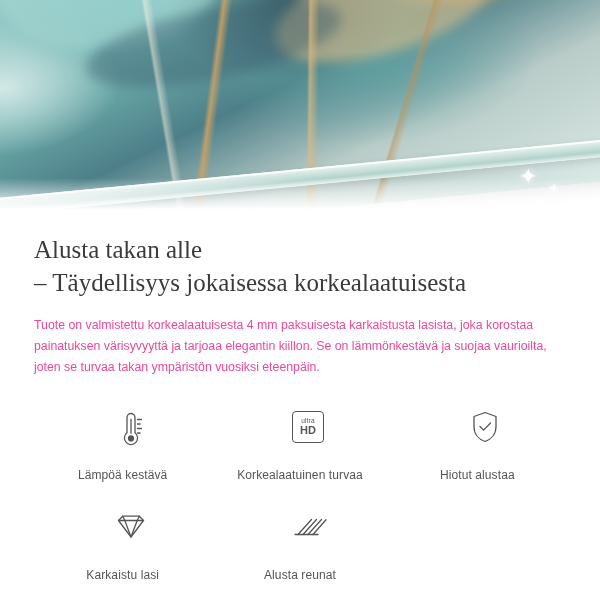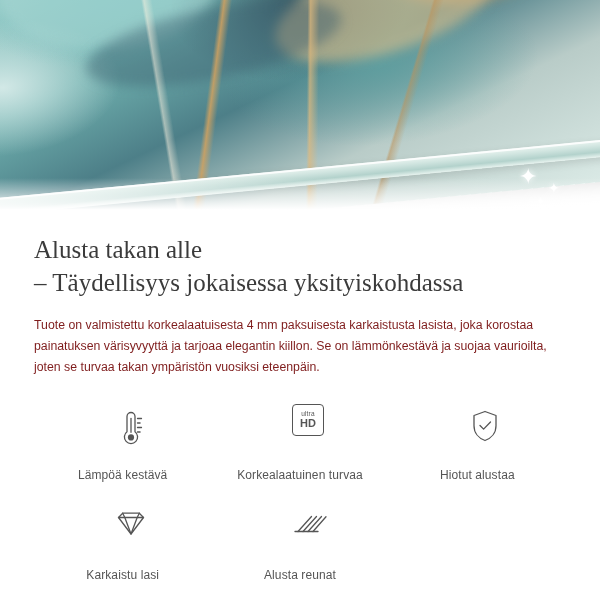"– Täydellisyys jokaisessa" span.line2 { text: yksityiskohdassa -> korkealaatuisesta }
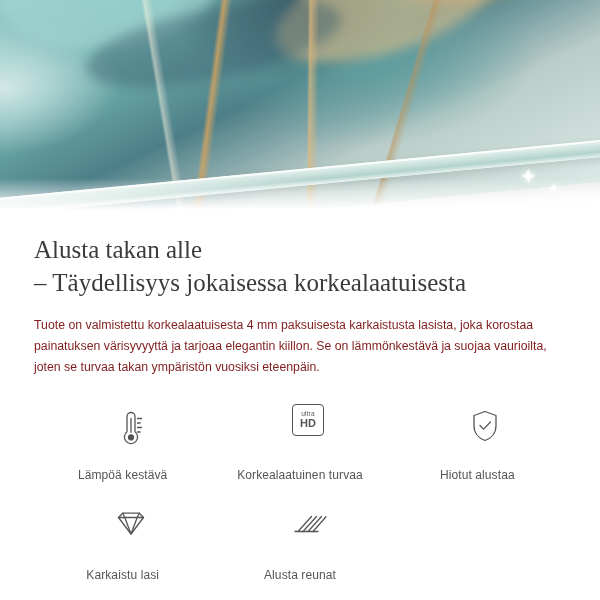"Tuote on valmistettu korkealaatuisesta 4" .body-copy { color: #7f1d1d -> #ec4899 }
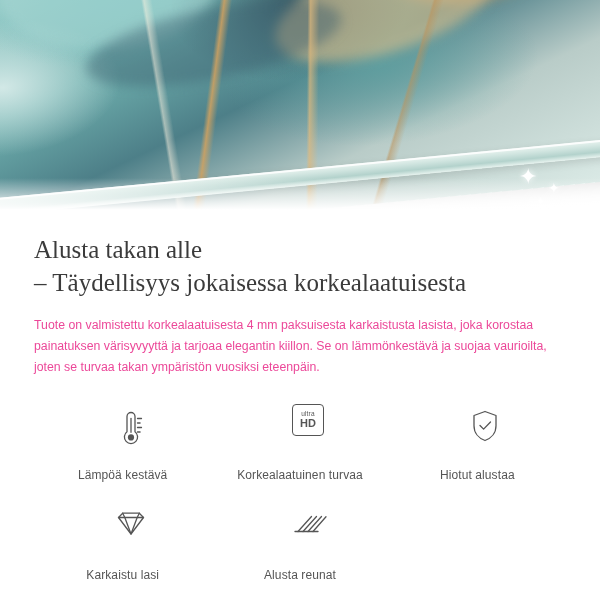"HD" .feature-icon { align-items: none -> center }
